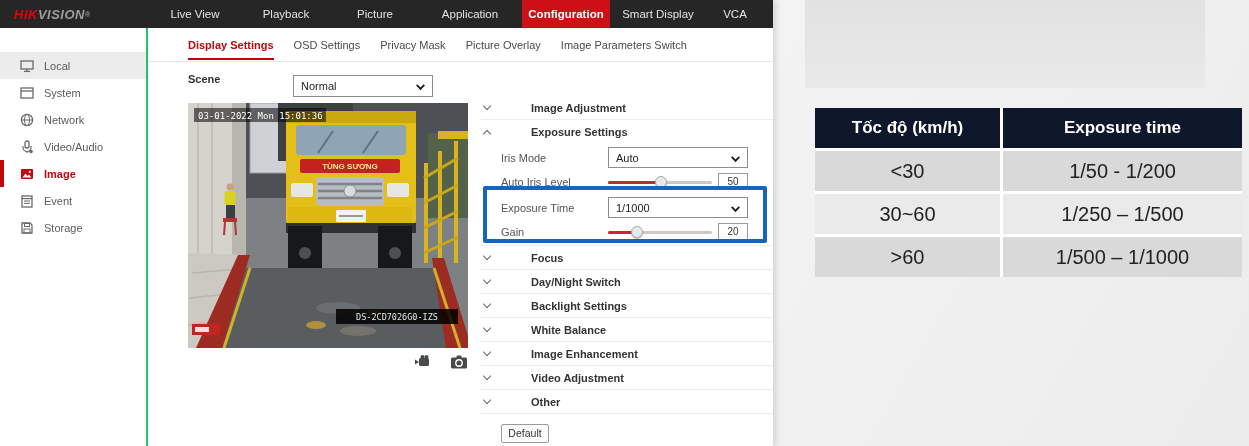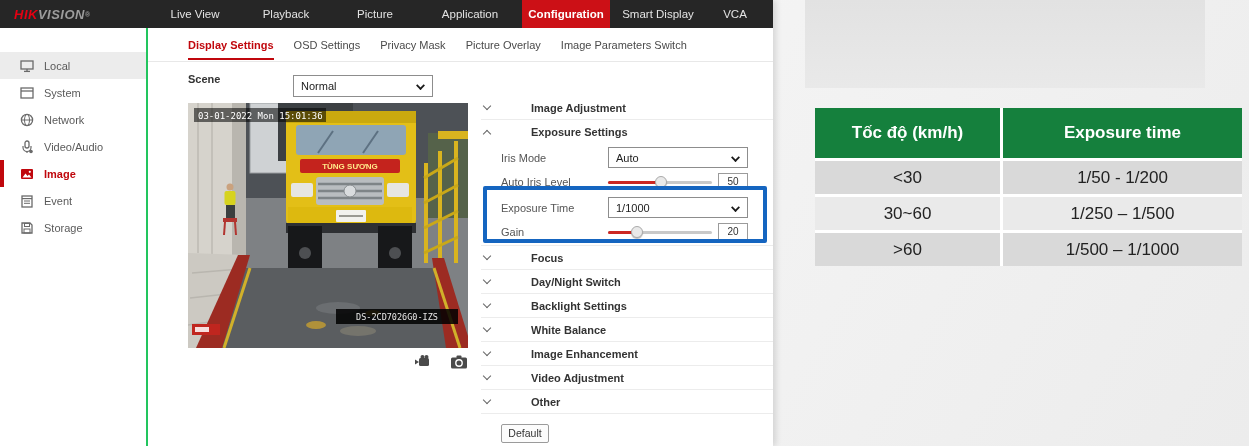"Tốc độ (km/h)" .ref-table .th { background: #15803d -> #0f172a; height: 50px -> 40px }
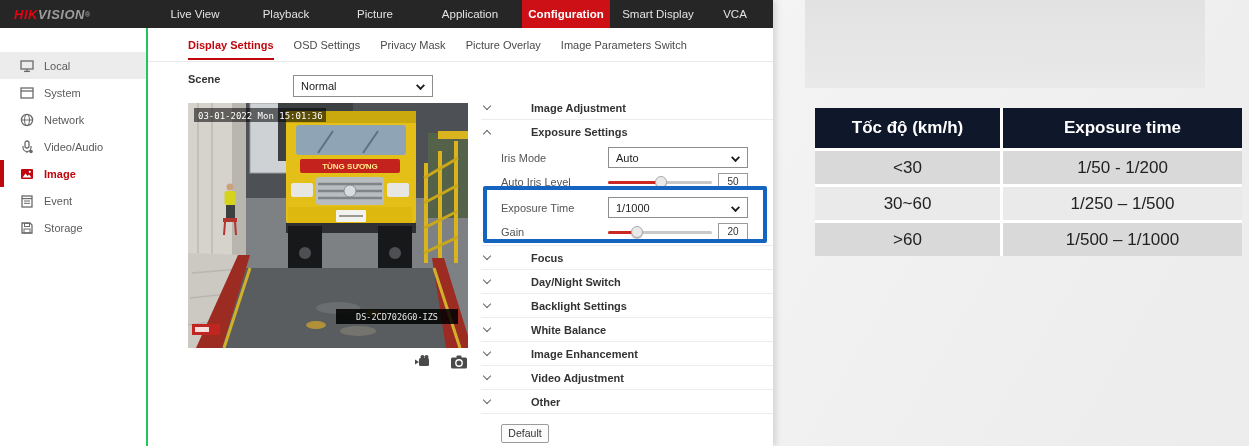"<30" .ref-table .td { font-size: 17px -> 20px; height: 33px -> 40px }
